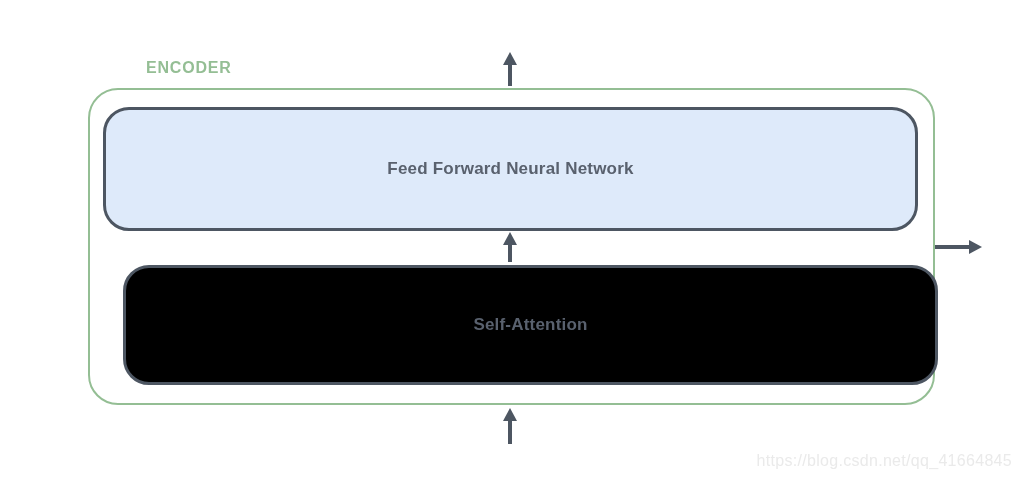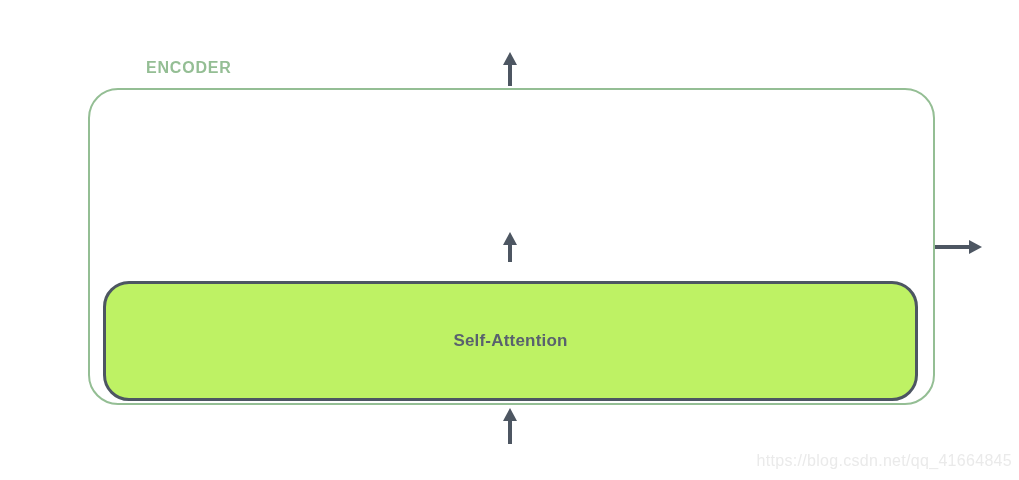"Feed Forward Neural Network" div.block { html: none -> <div> <span>Feed Forward Neural Network</span> </div> }
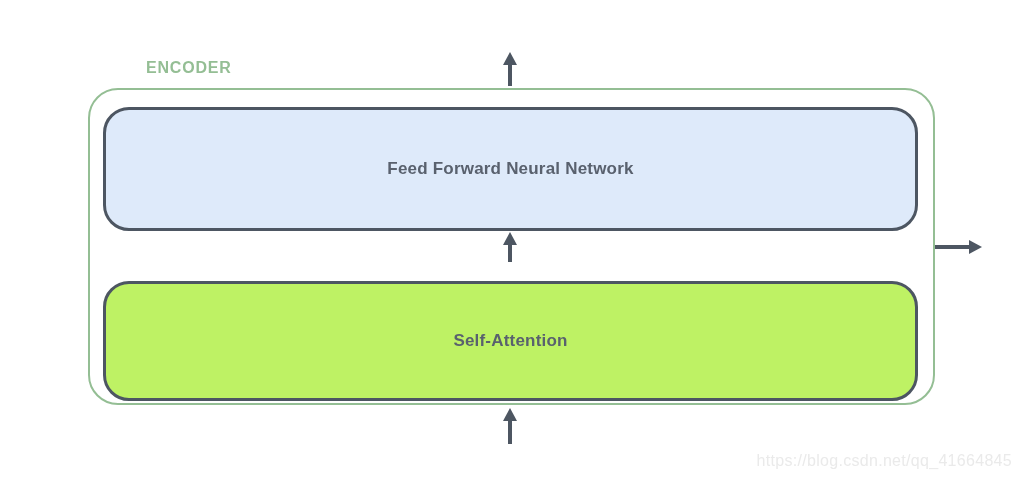"Self-Attention" .block-sa { background: #bef264 -> #000000; margin-left: none -> 20px; top: 281px -> 265px }
